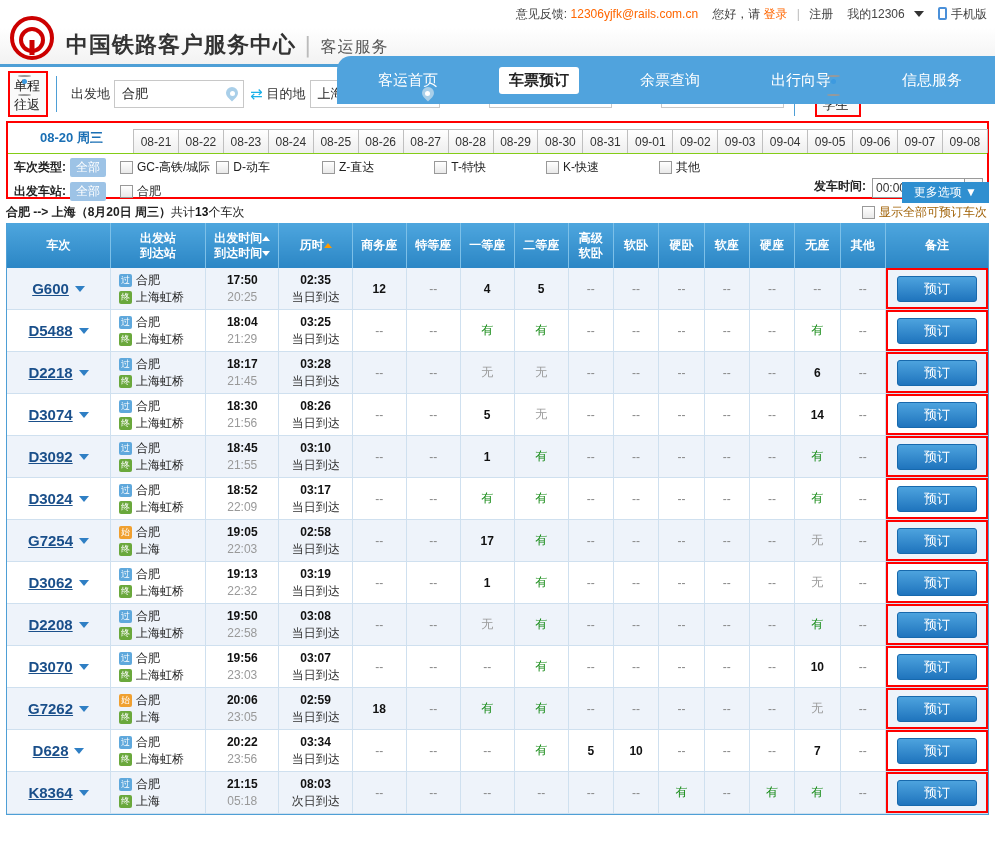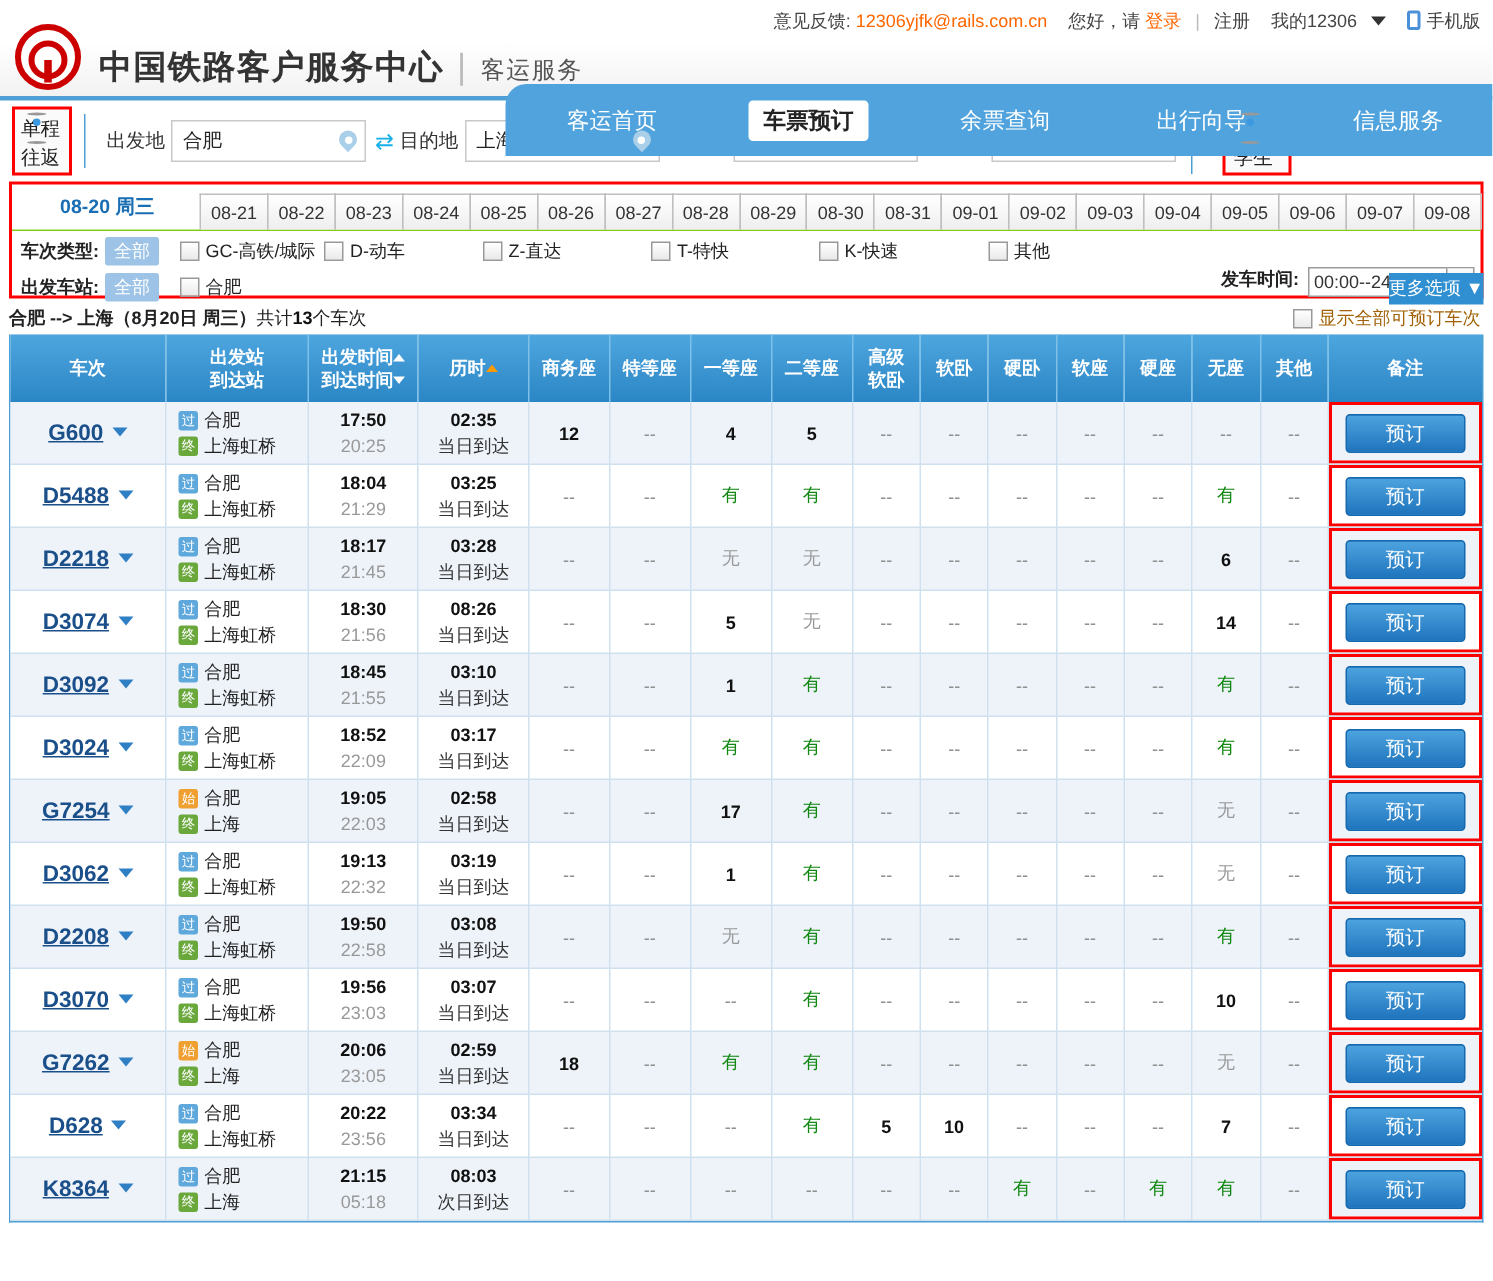"更多选项 ▼" .more-opt { padding: 2px 0 -> 2px 12px }
